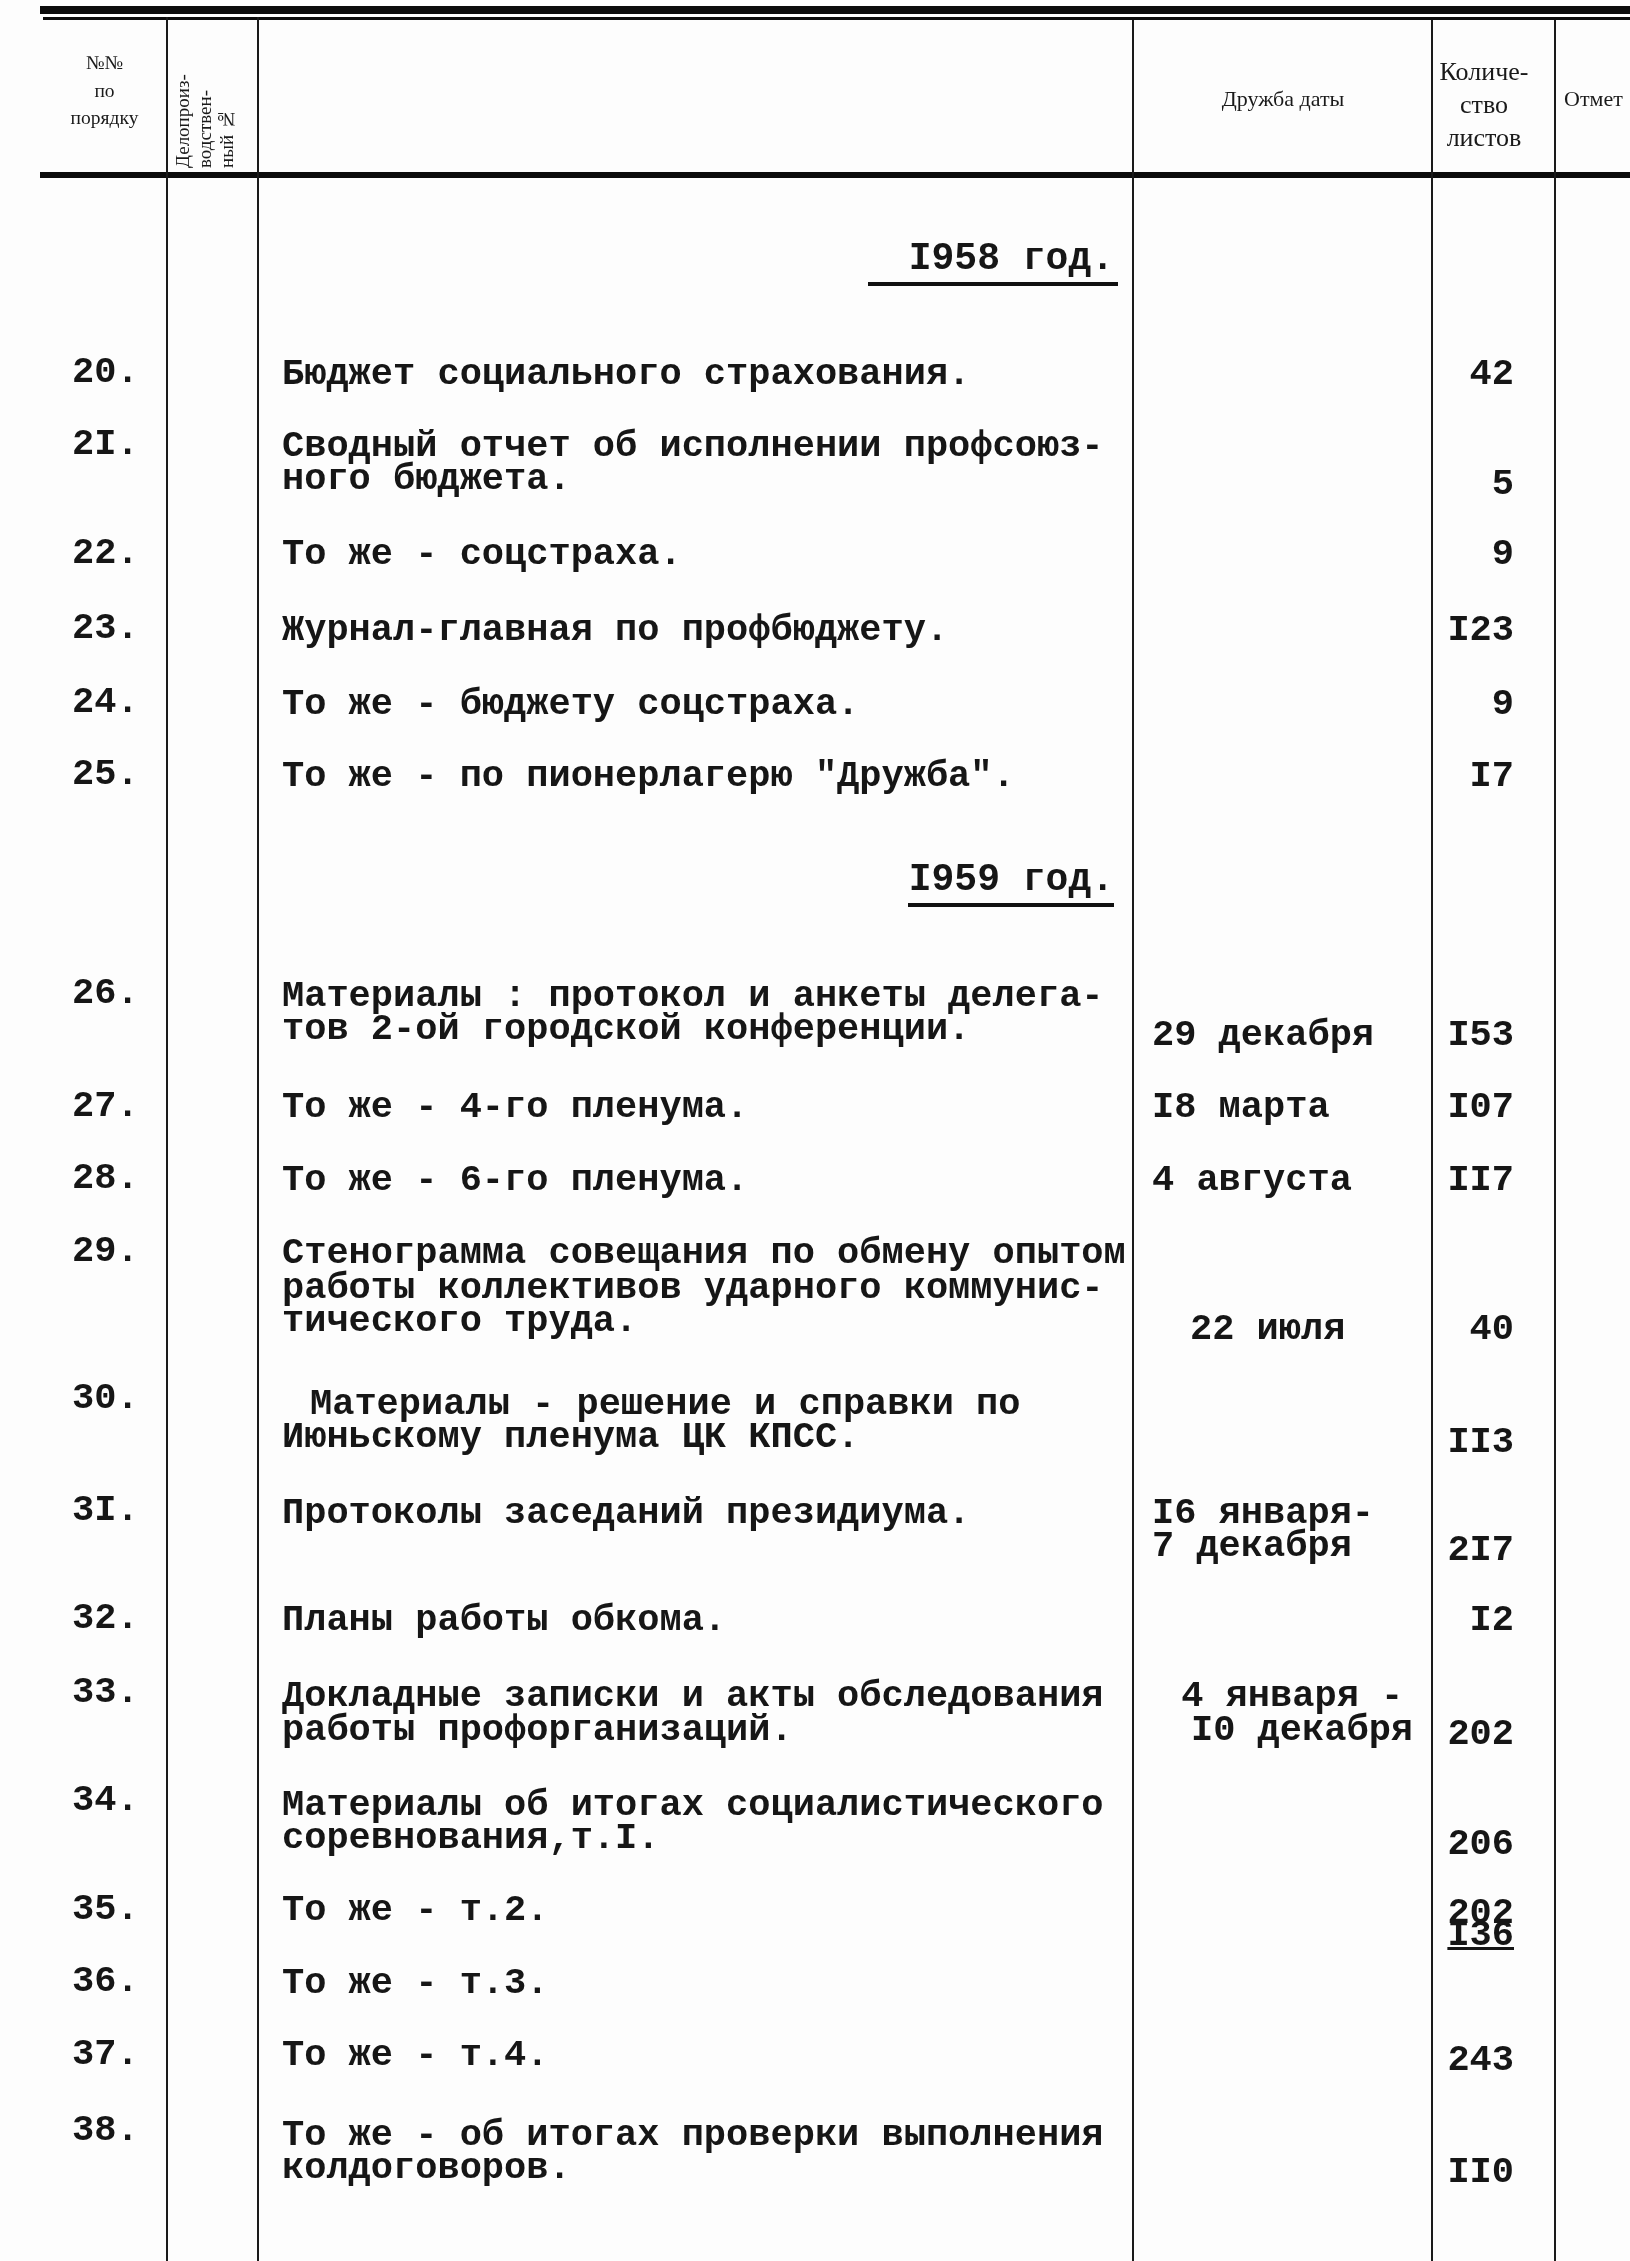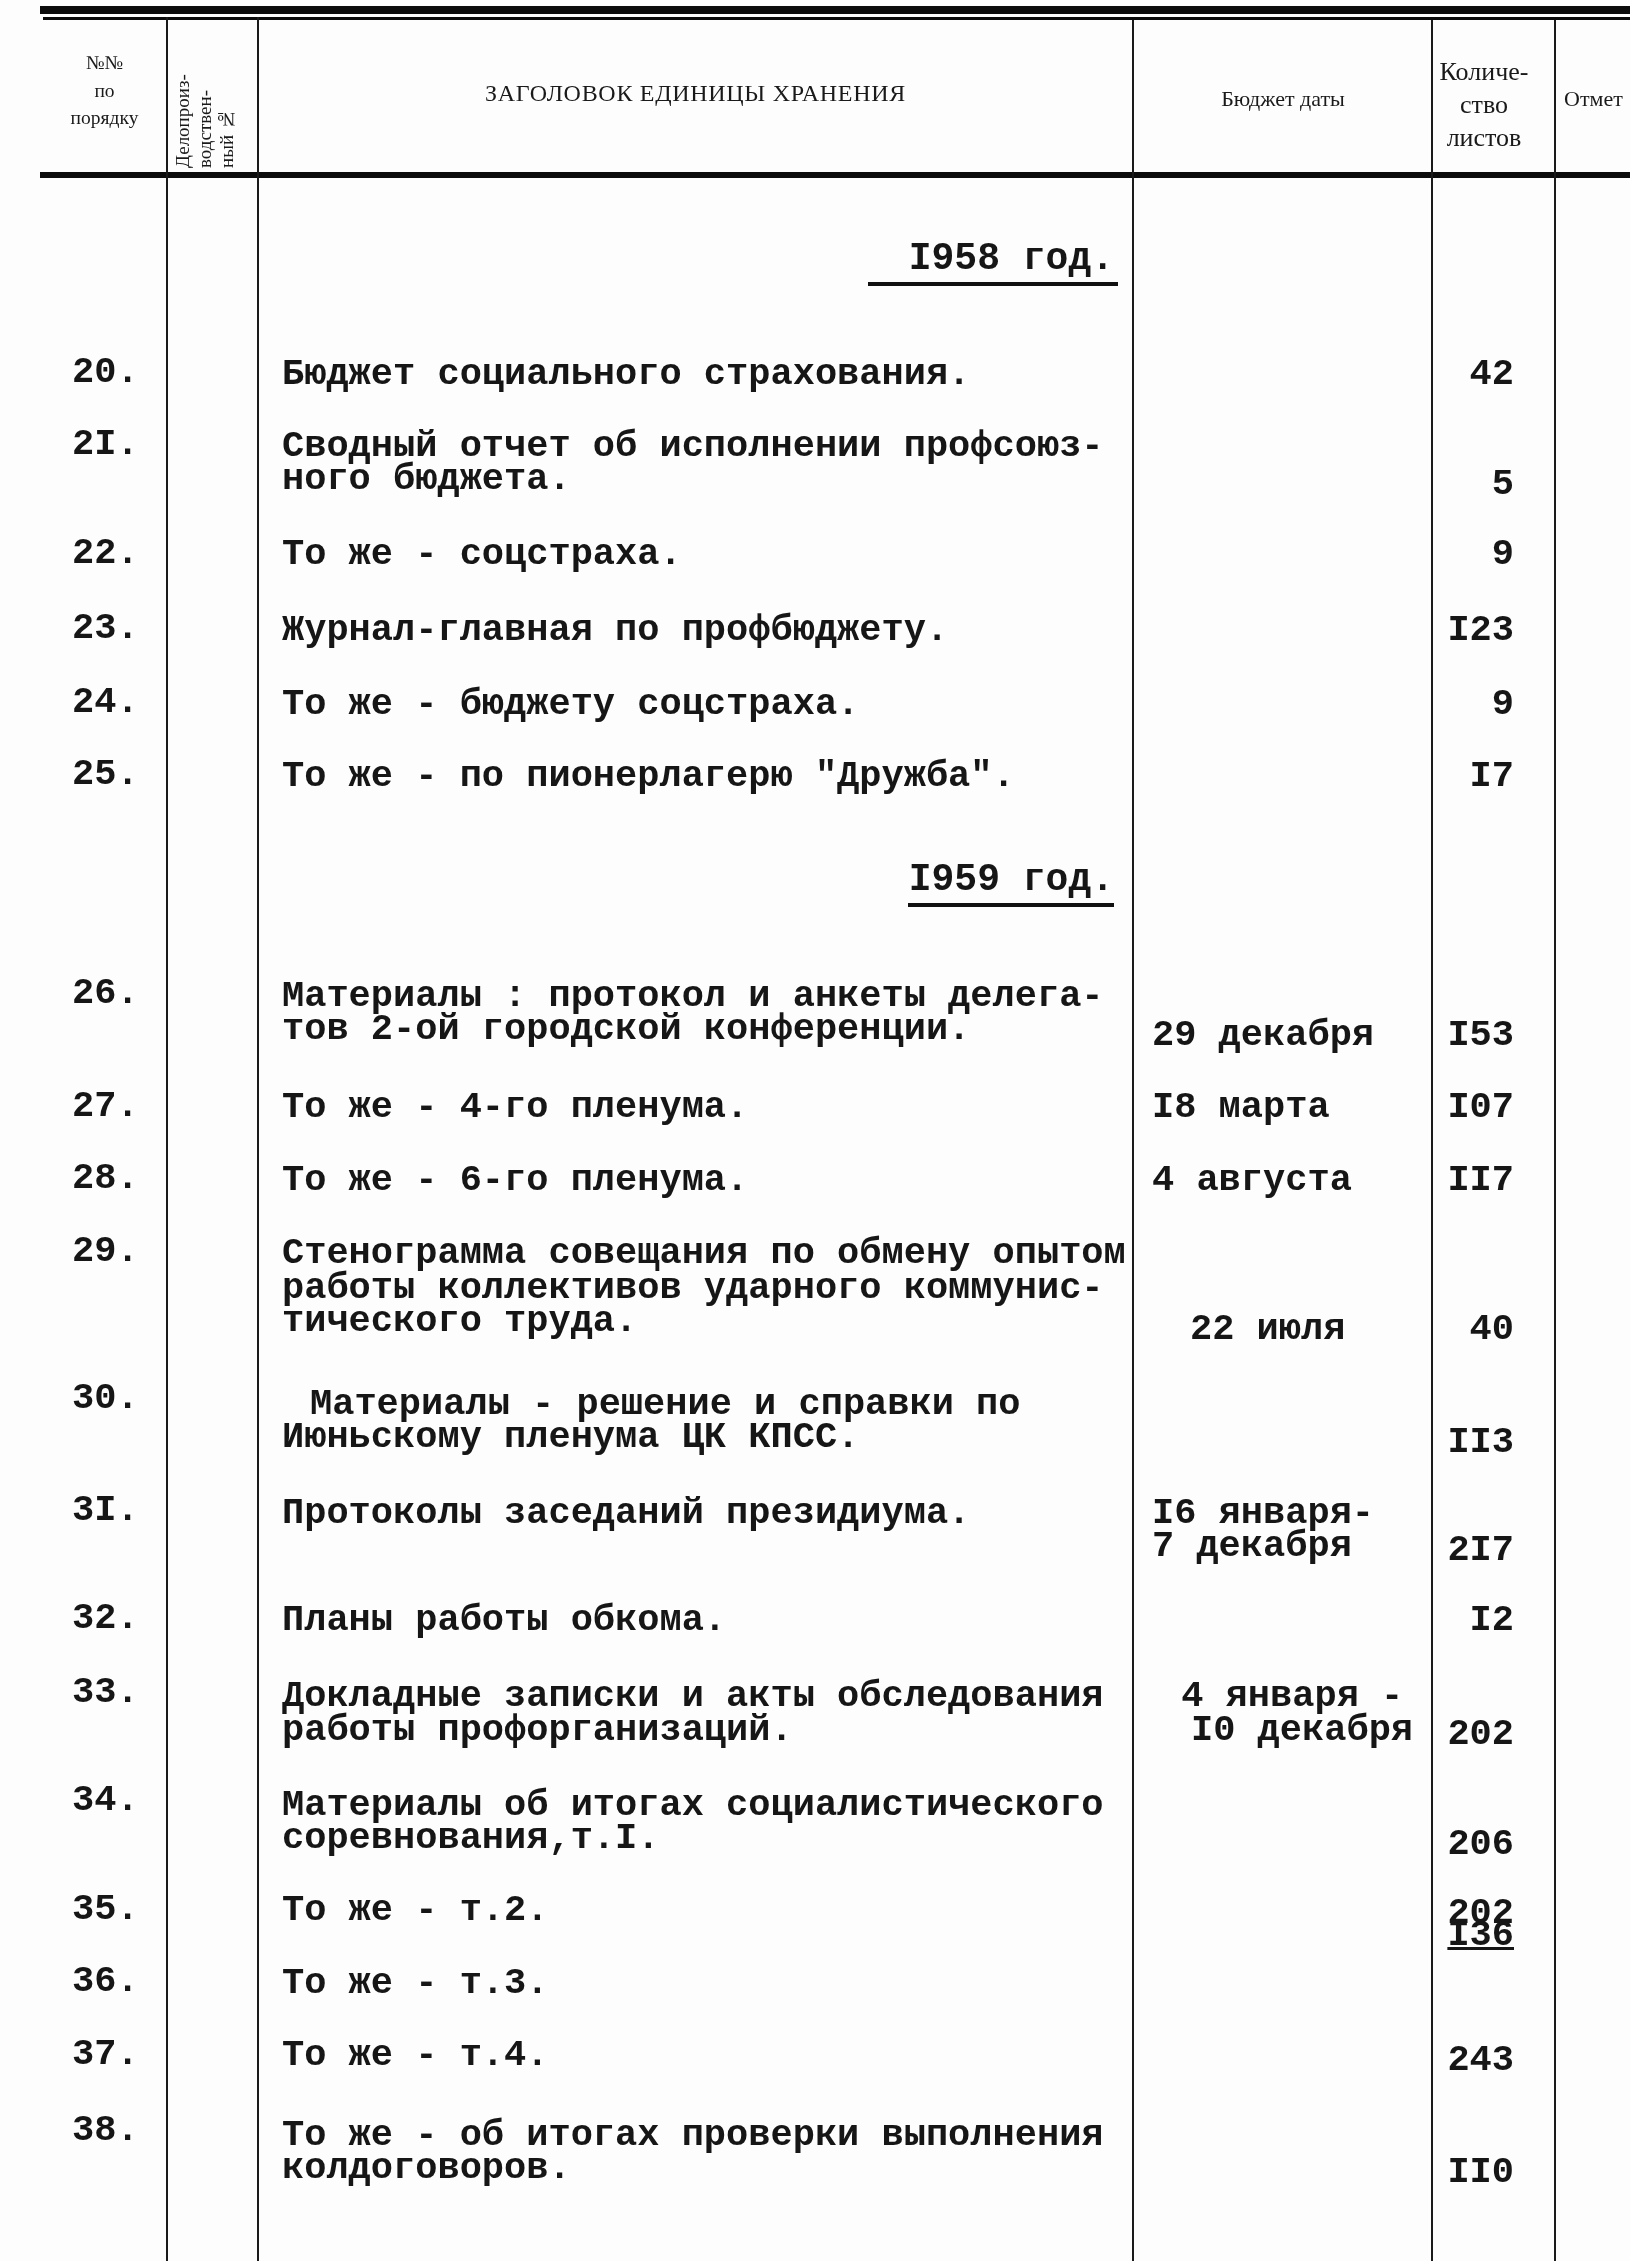"ЗАГОЛОВОК ЕДИНИЦЫ ХРАНЕНИЯ" div.hdr { html: <div>ЗАГОЛОВОК ЕДИНИЦЫ ХРАНЕНИЯ</div> -> none }
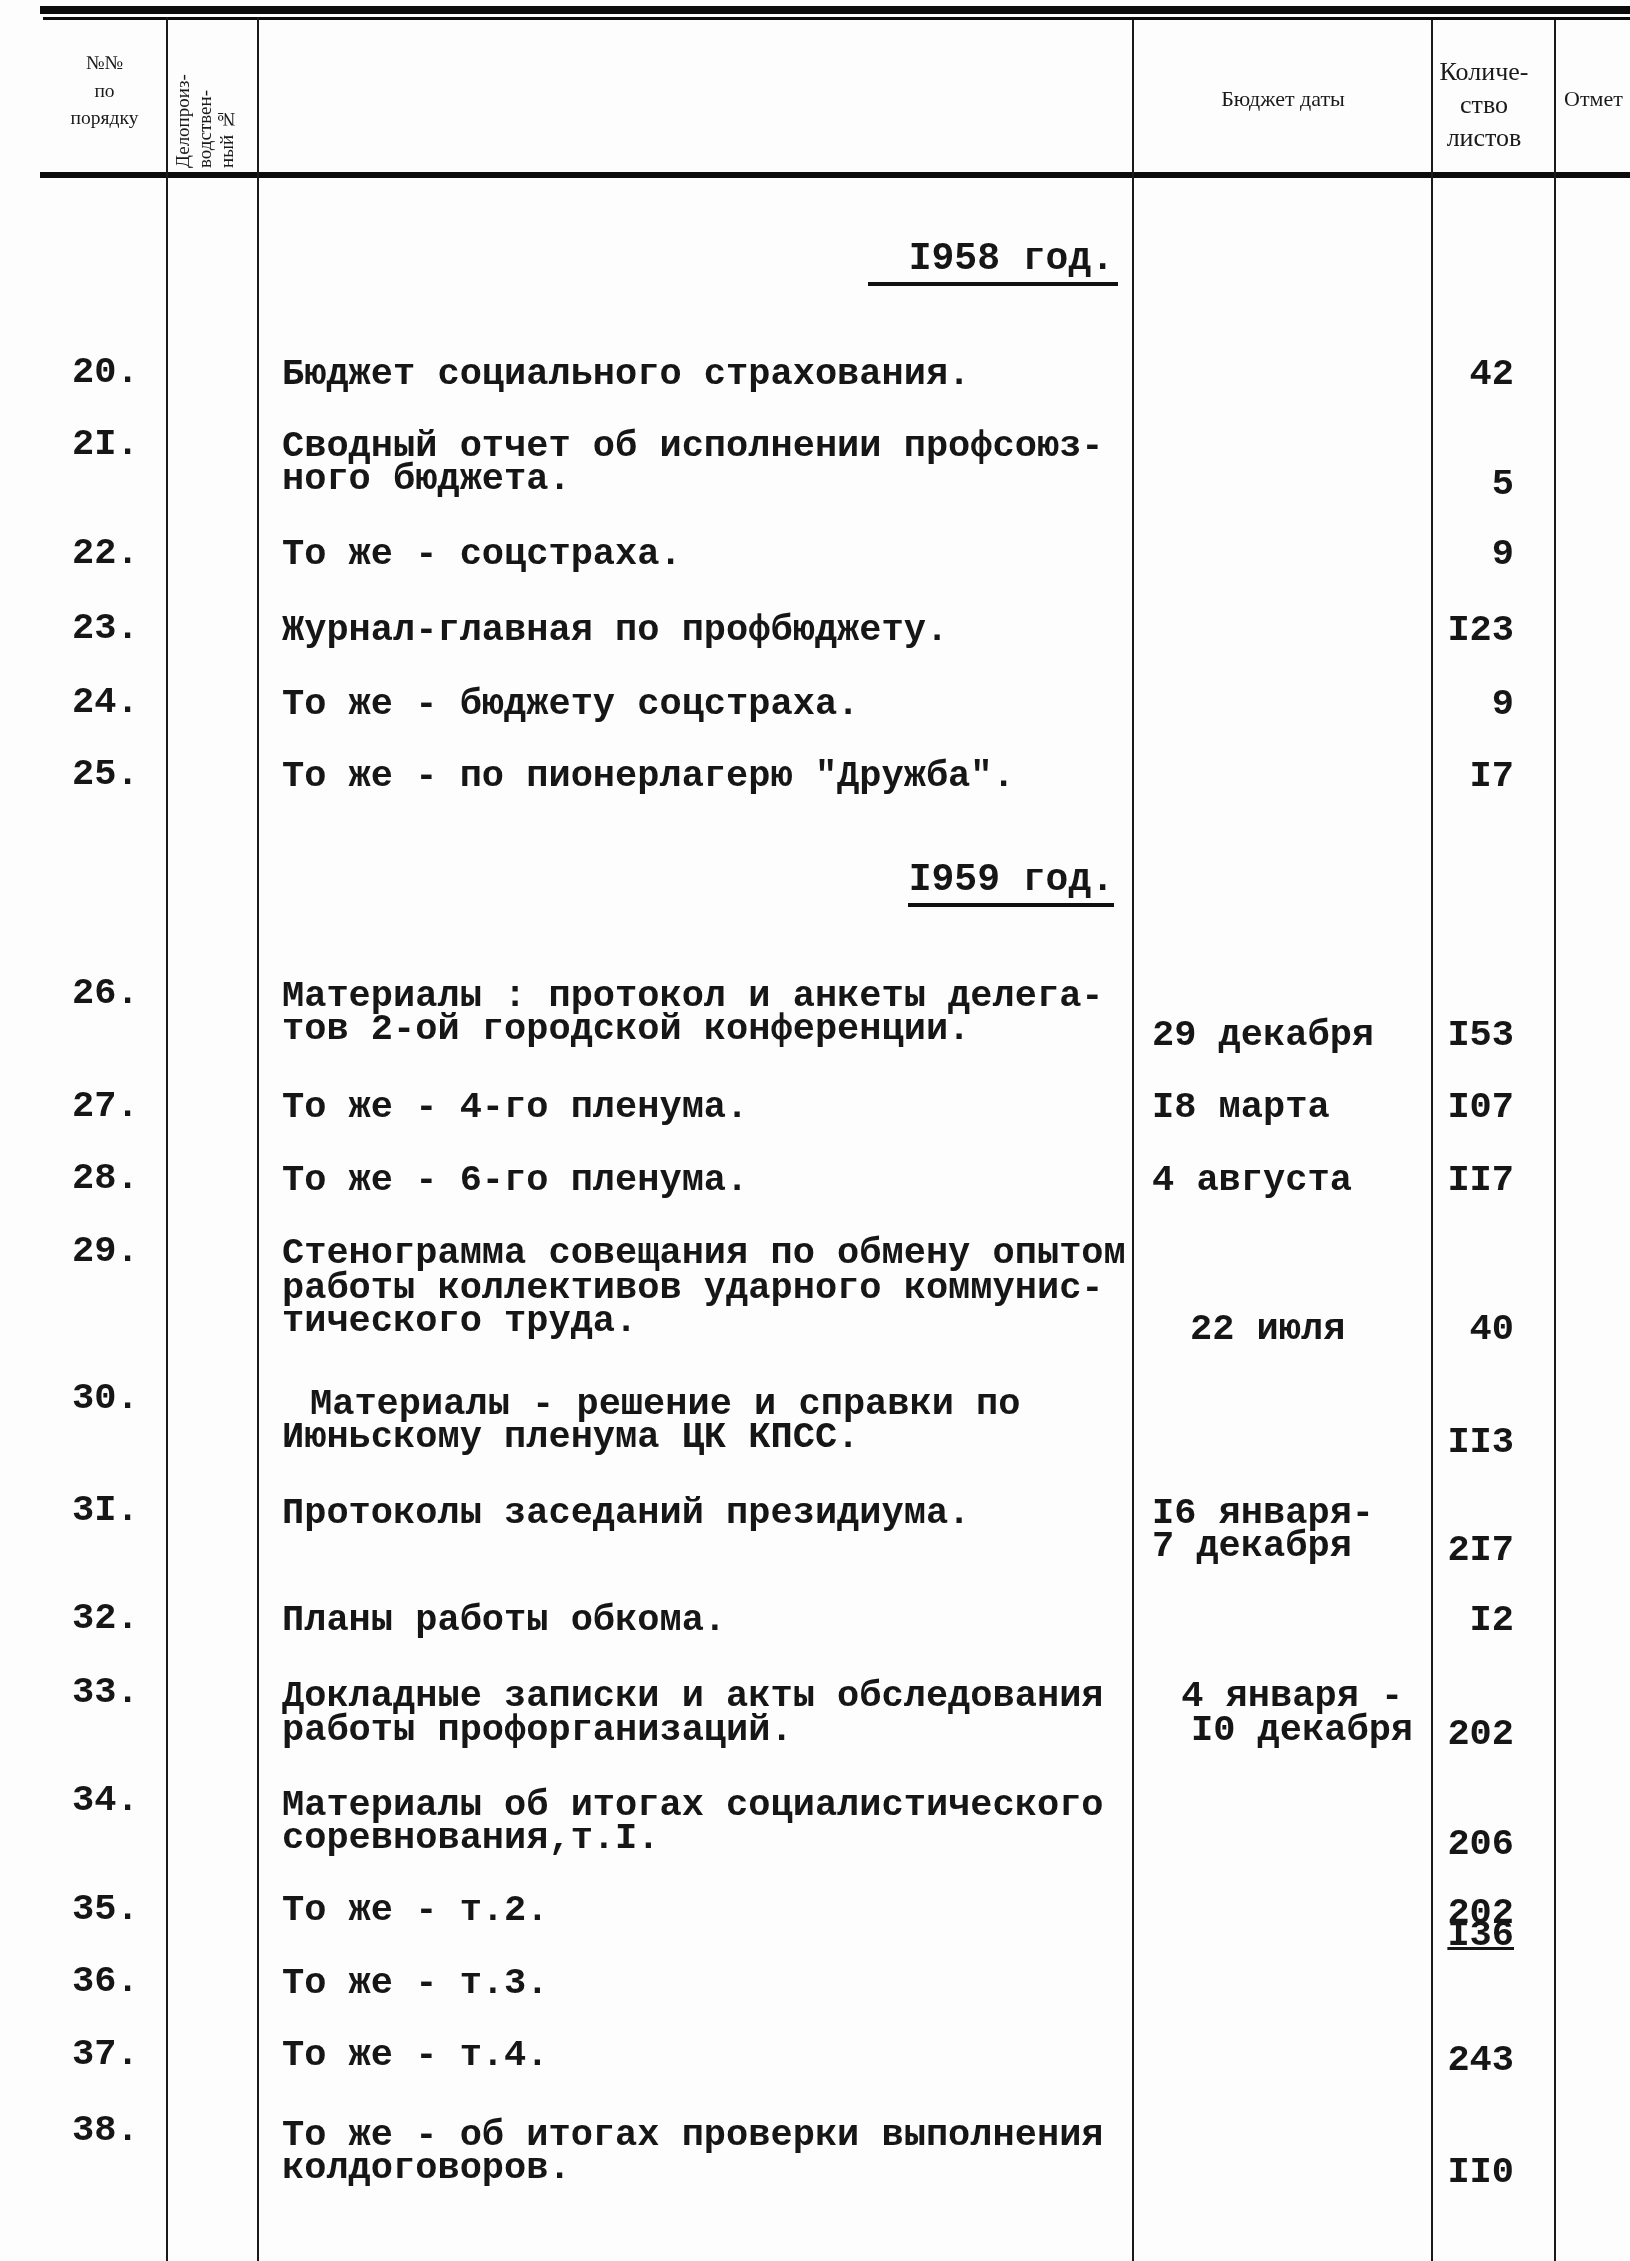"Бюджет даты" div.hdr { text: Бюджет -> Дружба }
